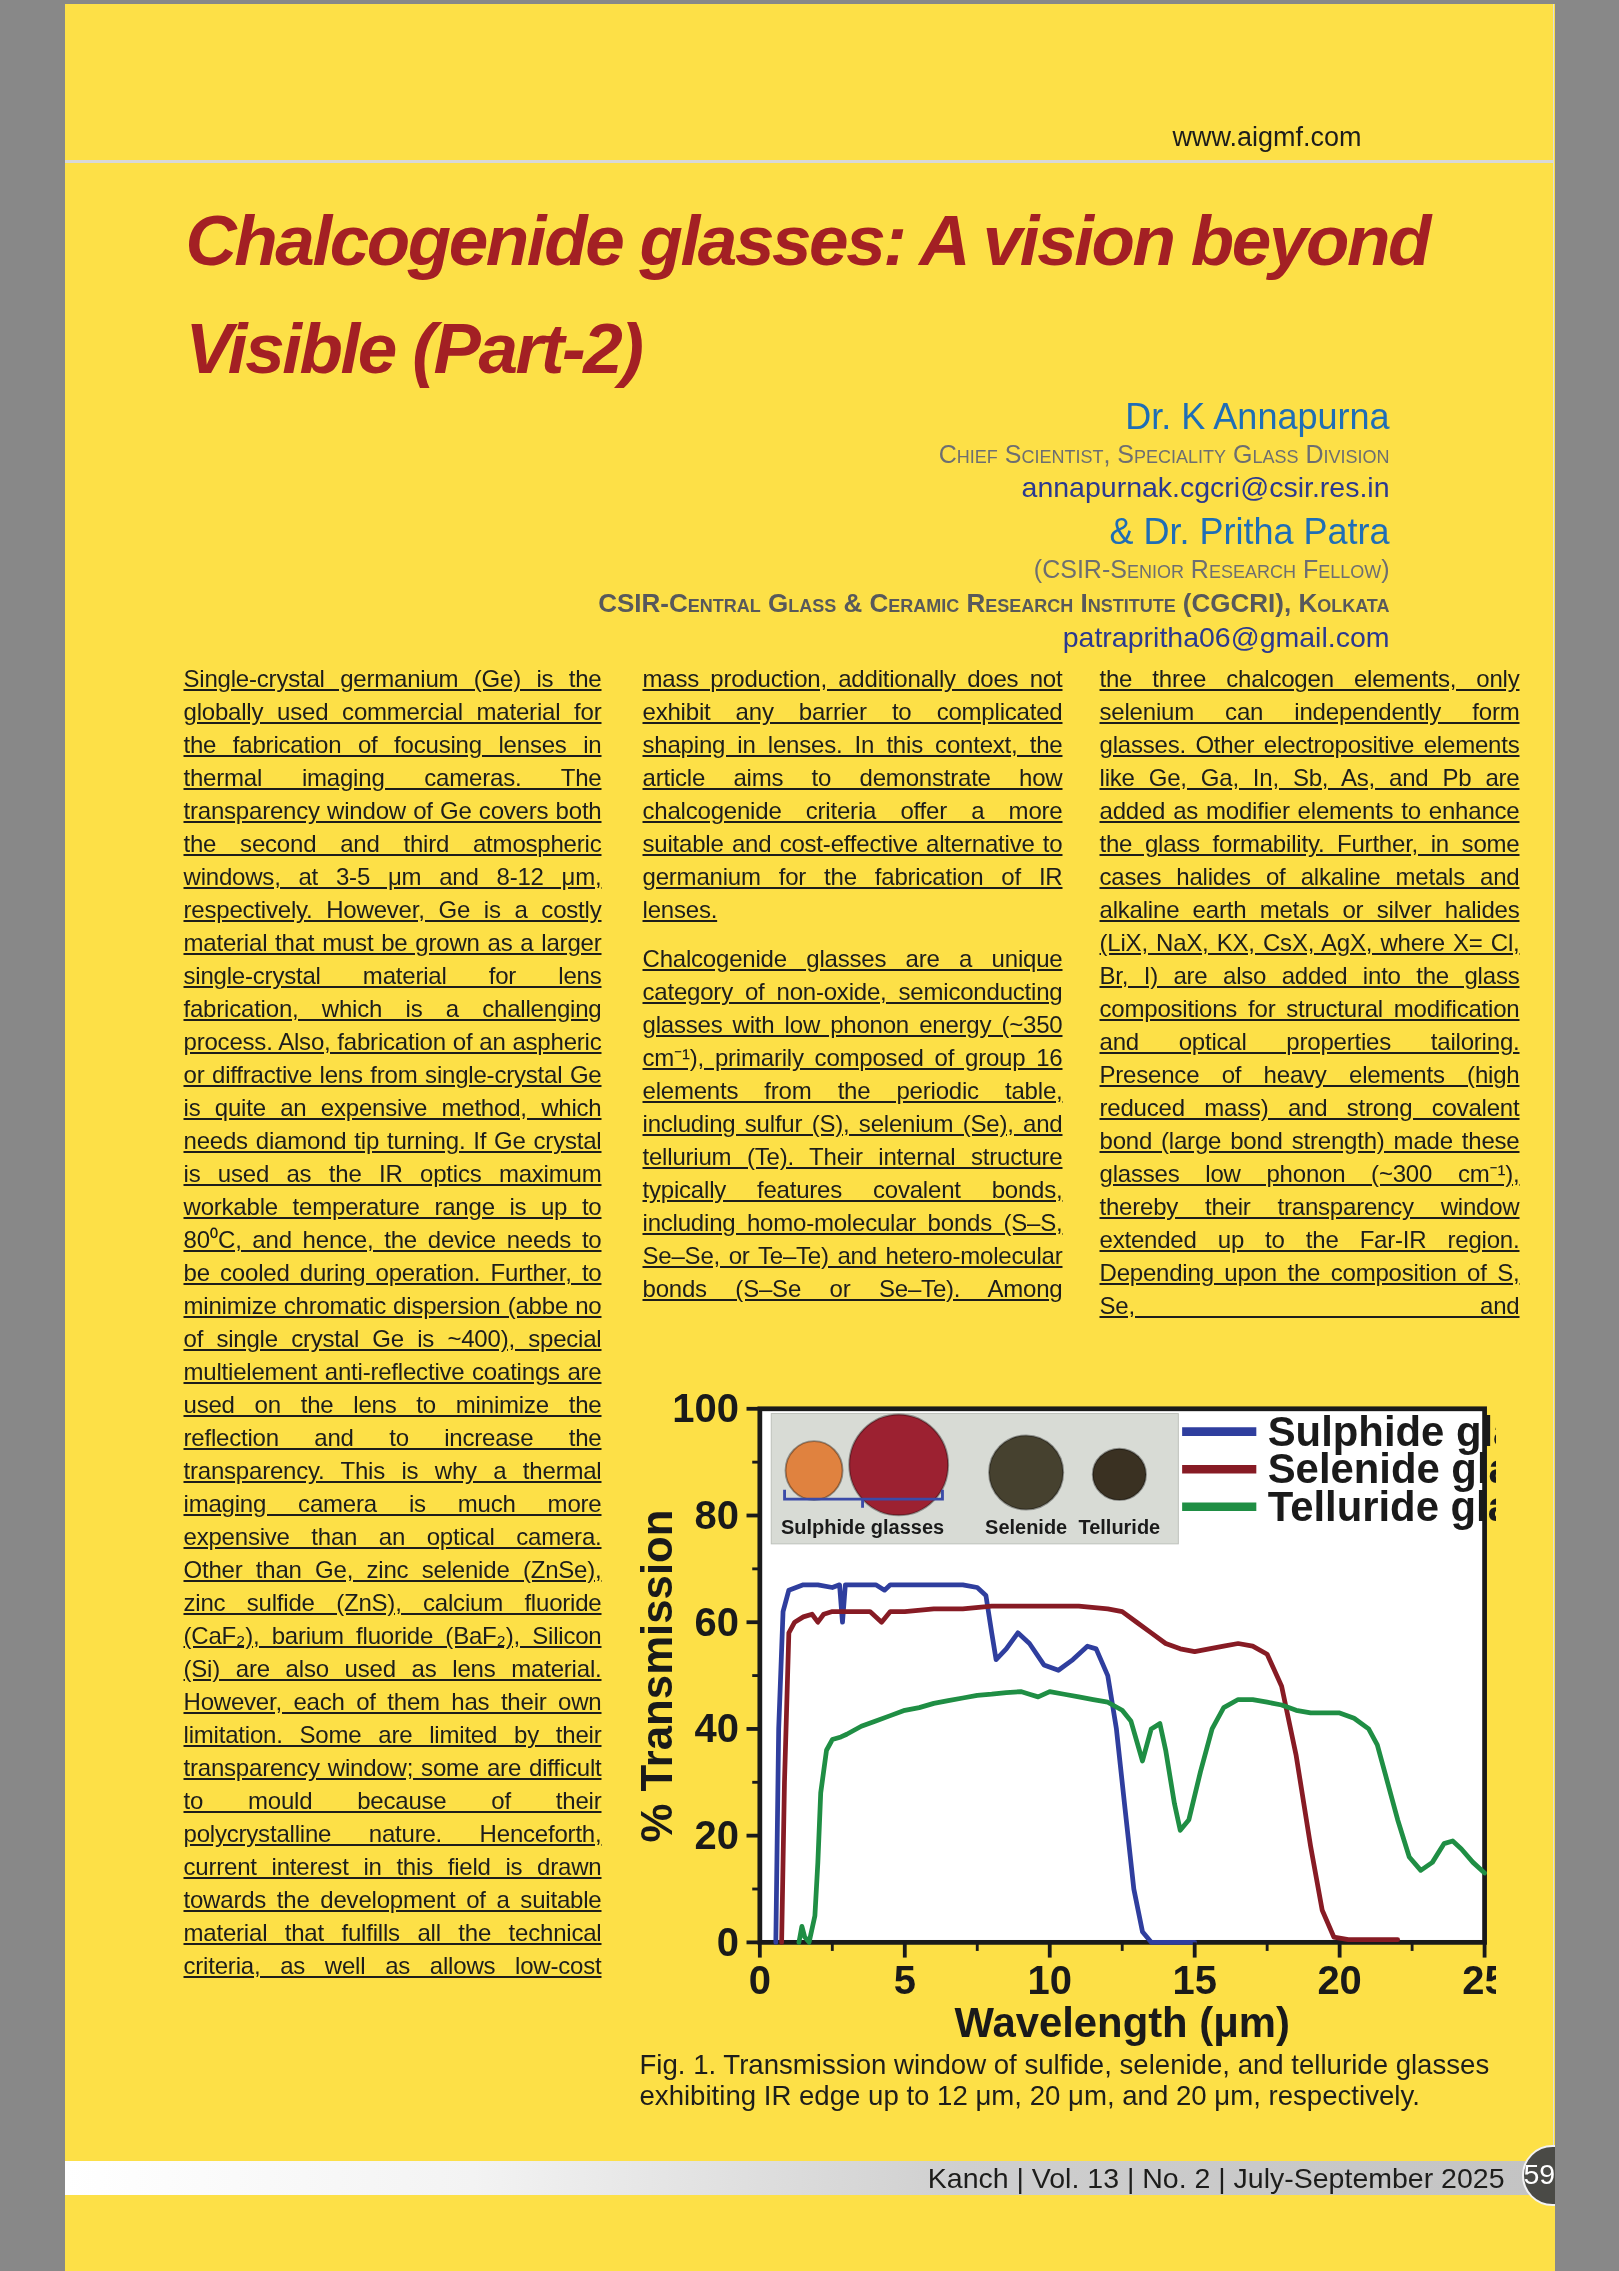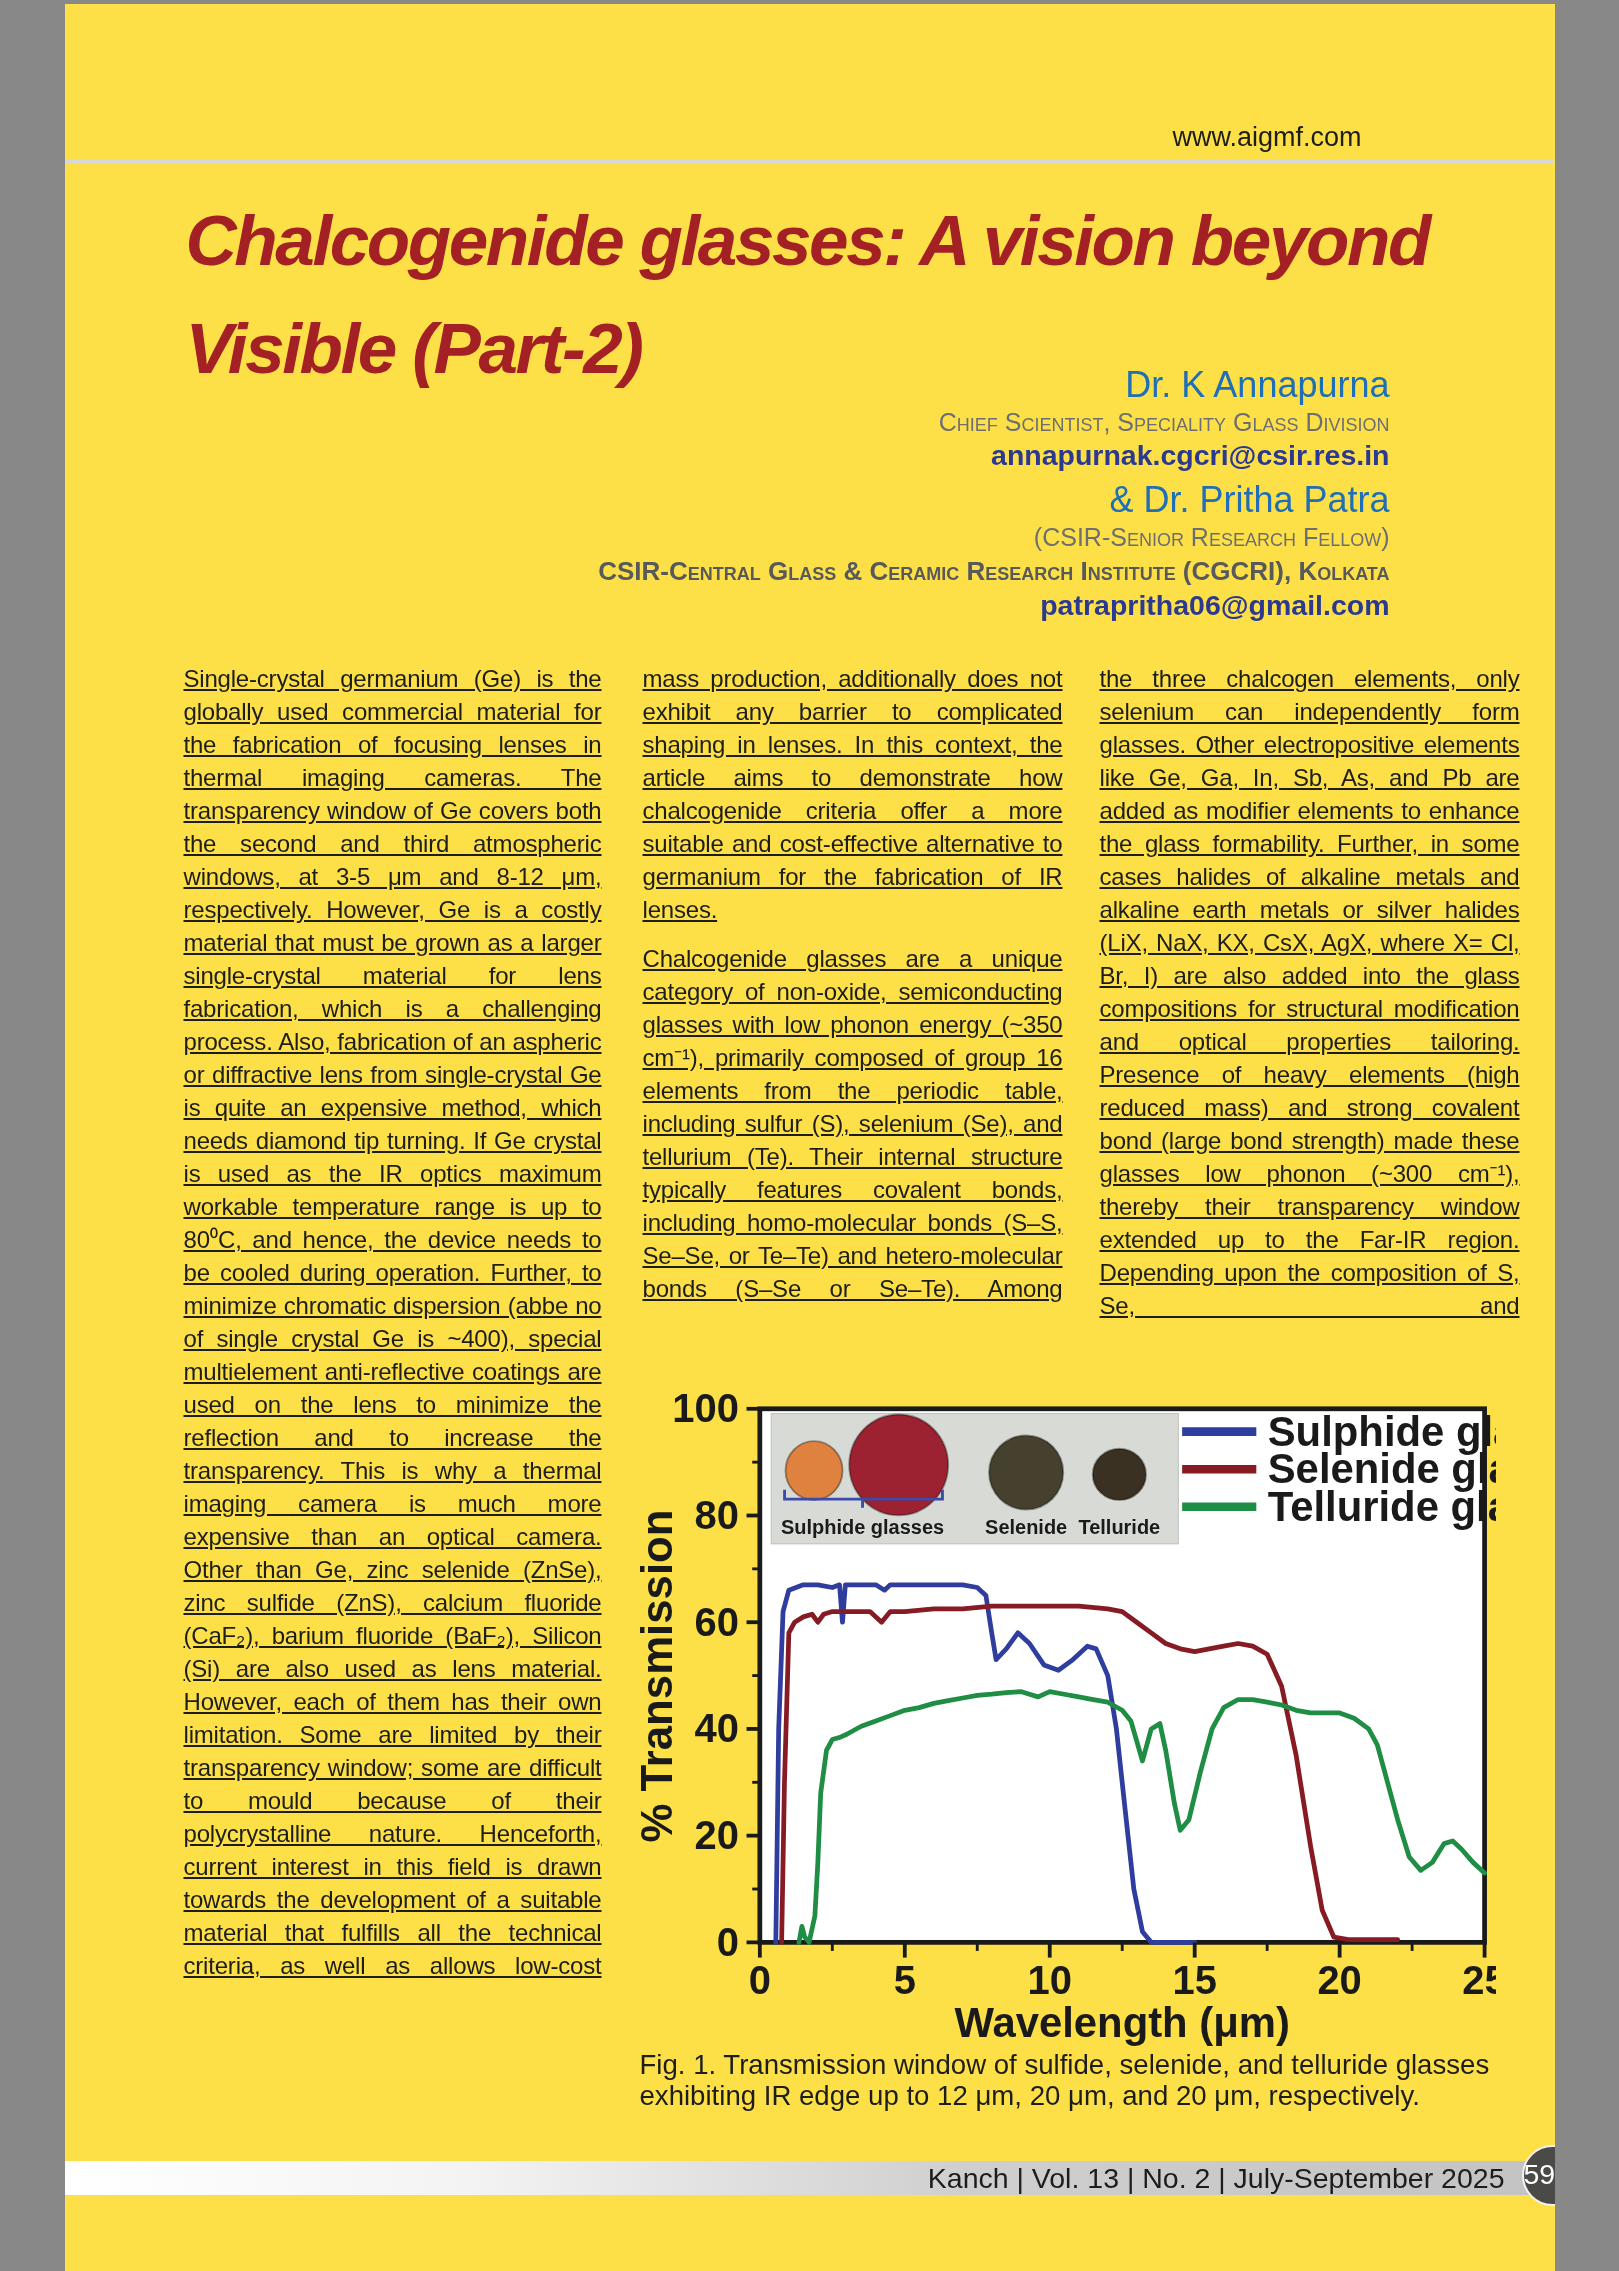"Dr. K Annapurna" .authors { top: 354px -> 386px }
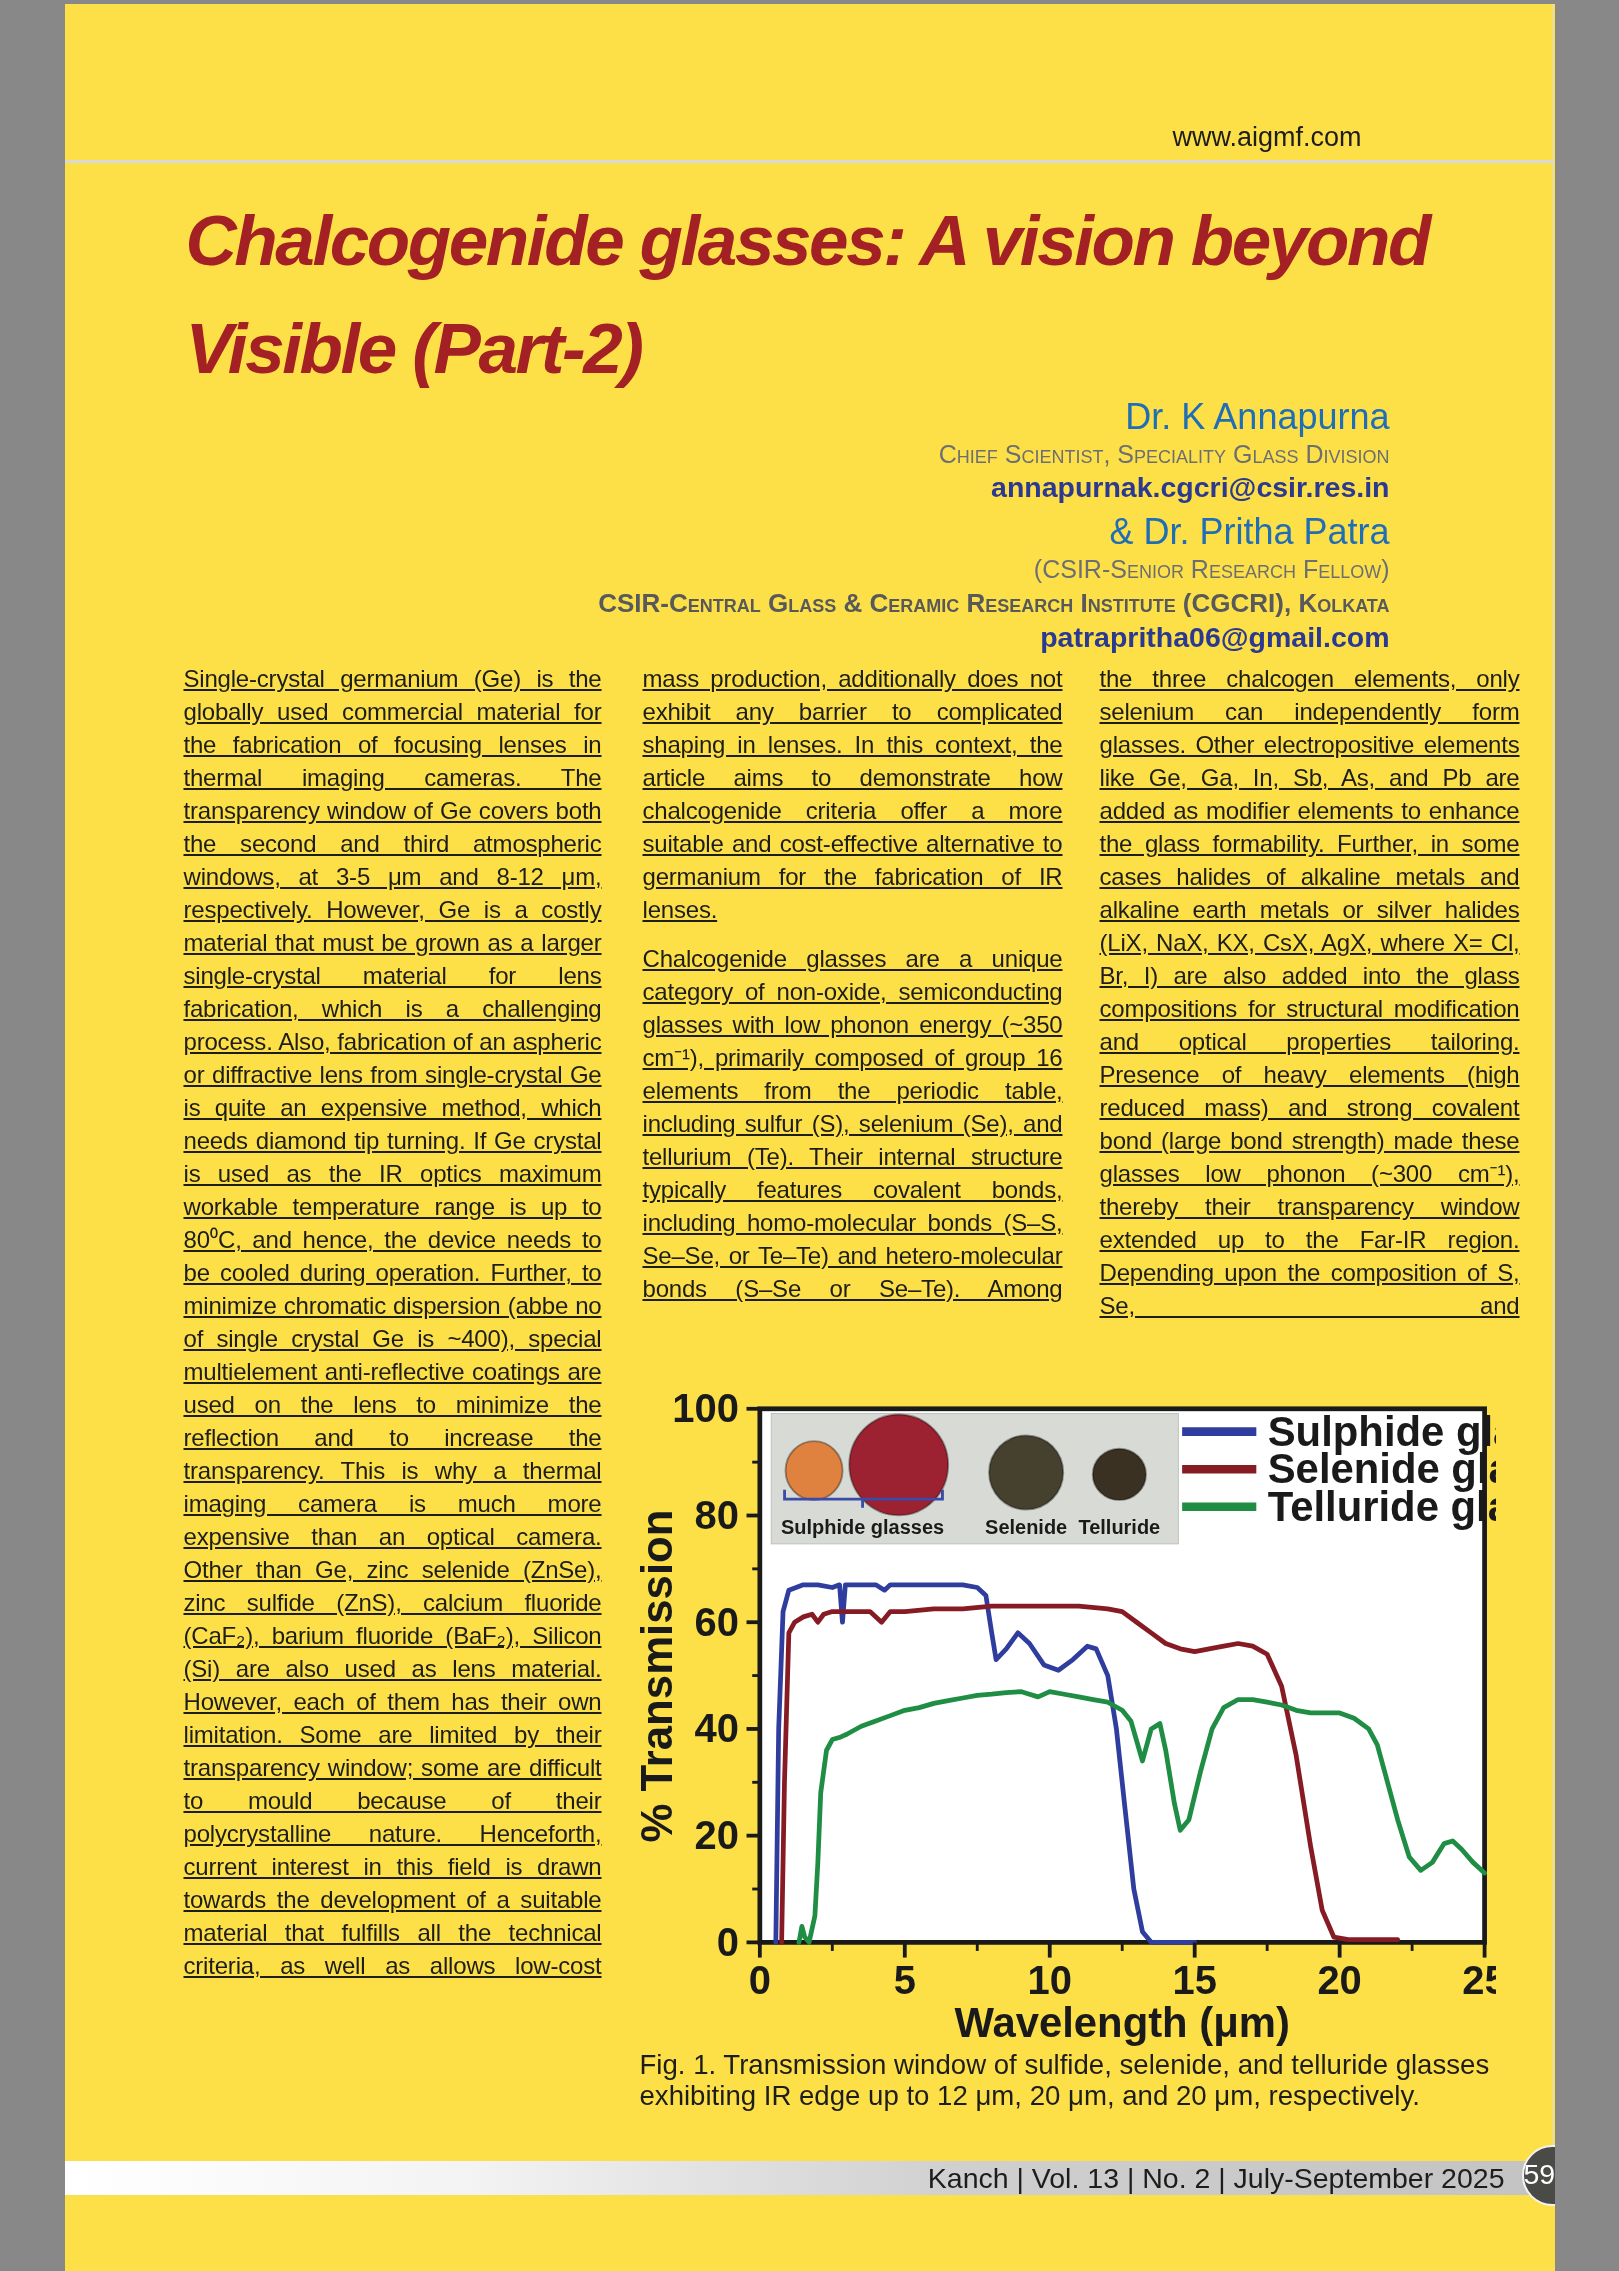"annapurnak.cgcri@csir.res.in" .author-email { font-weight: bold -> none }
